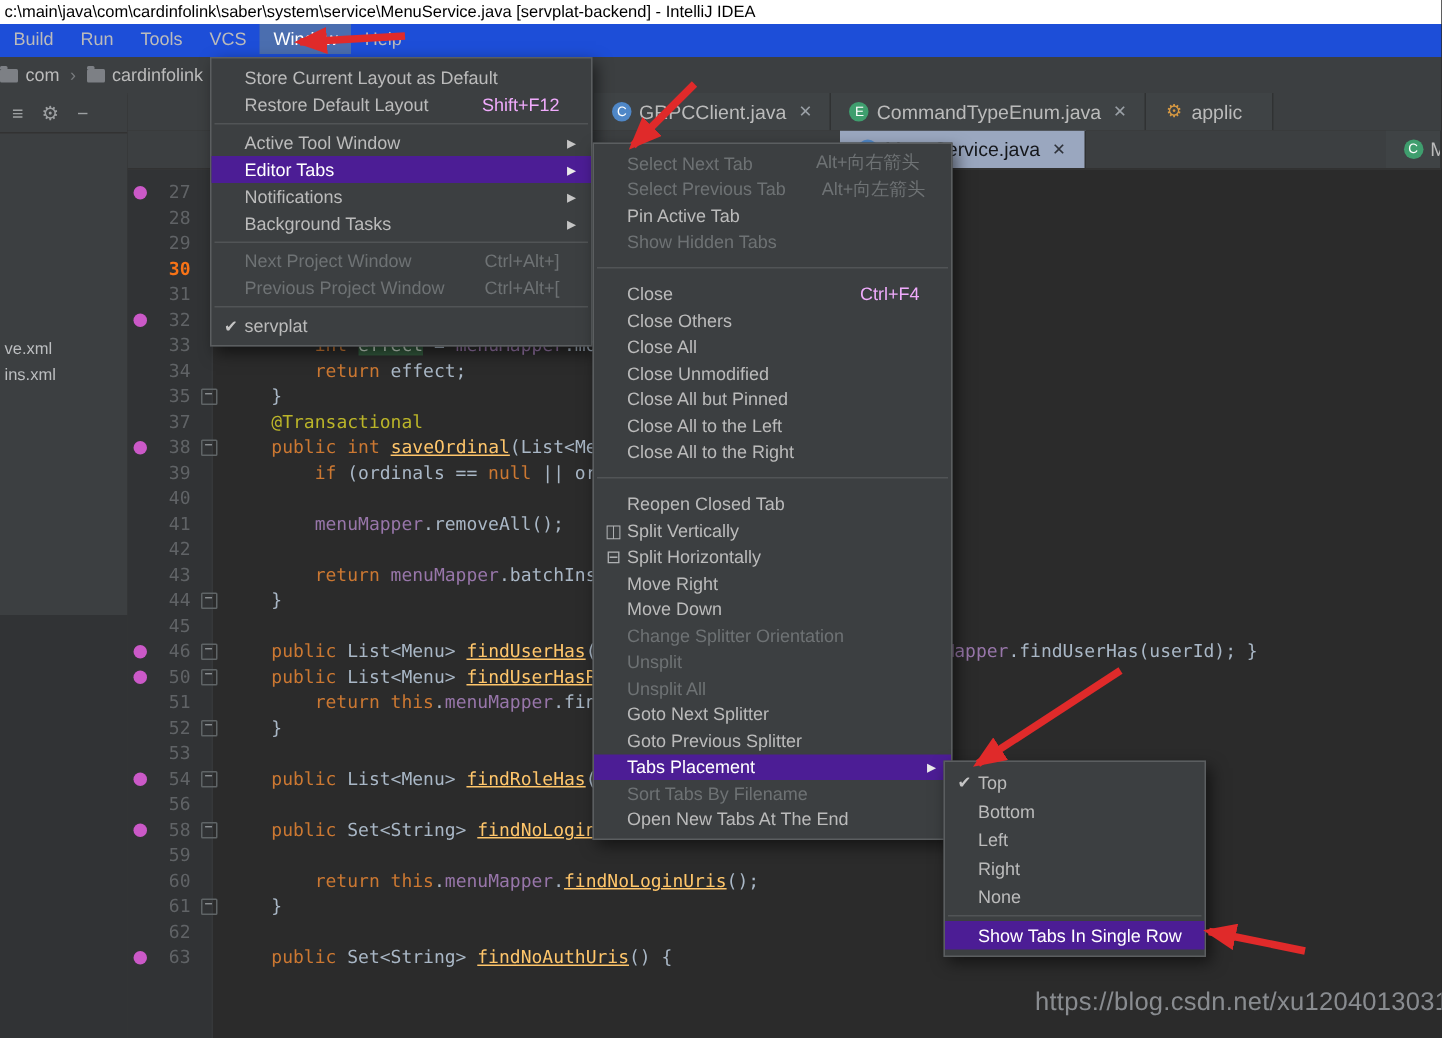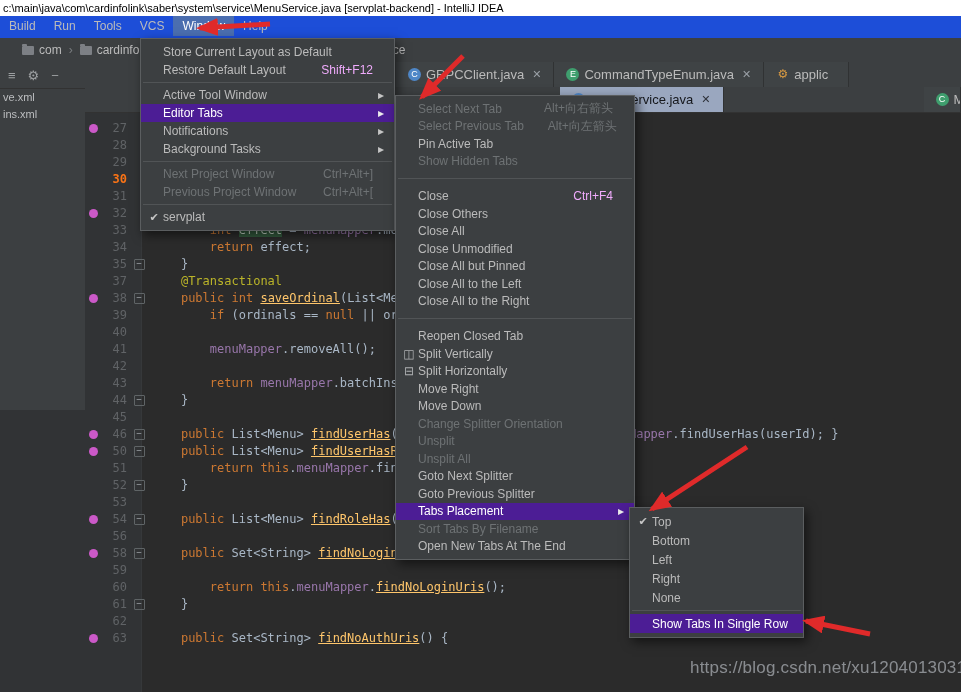"com" .navbar { padding-left: 22px -> none }
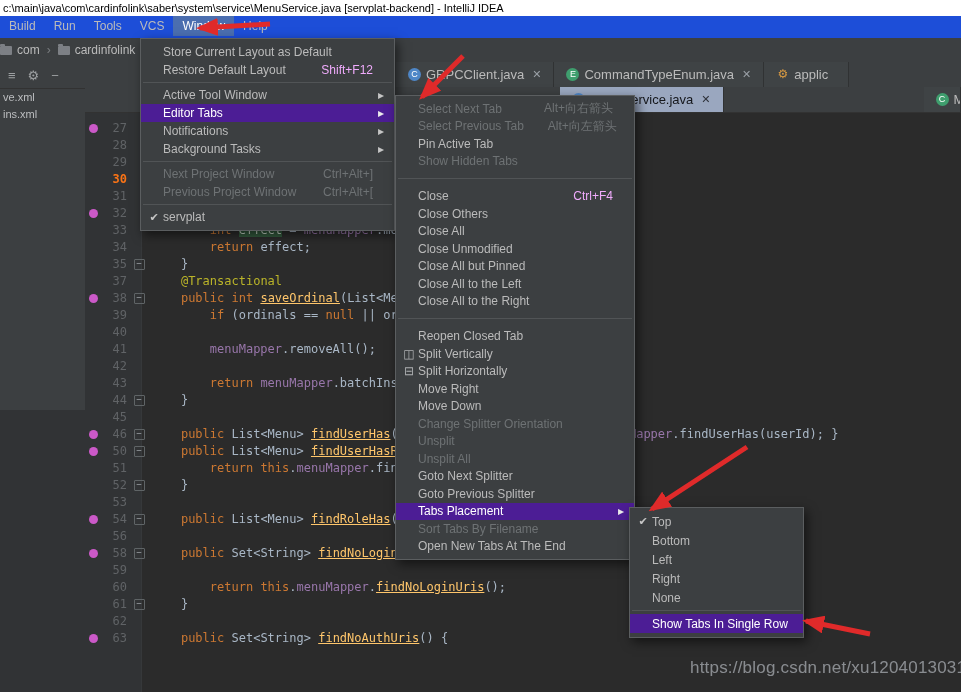"ve.xml" .pp-files { margin-top: none -> 136px }
